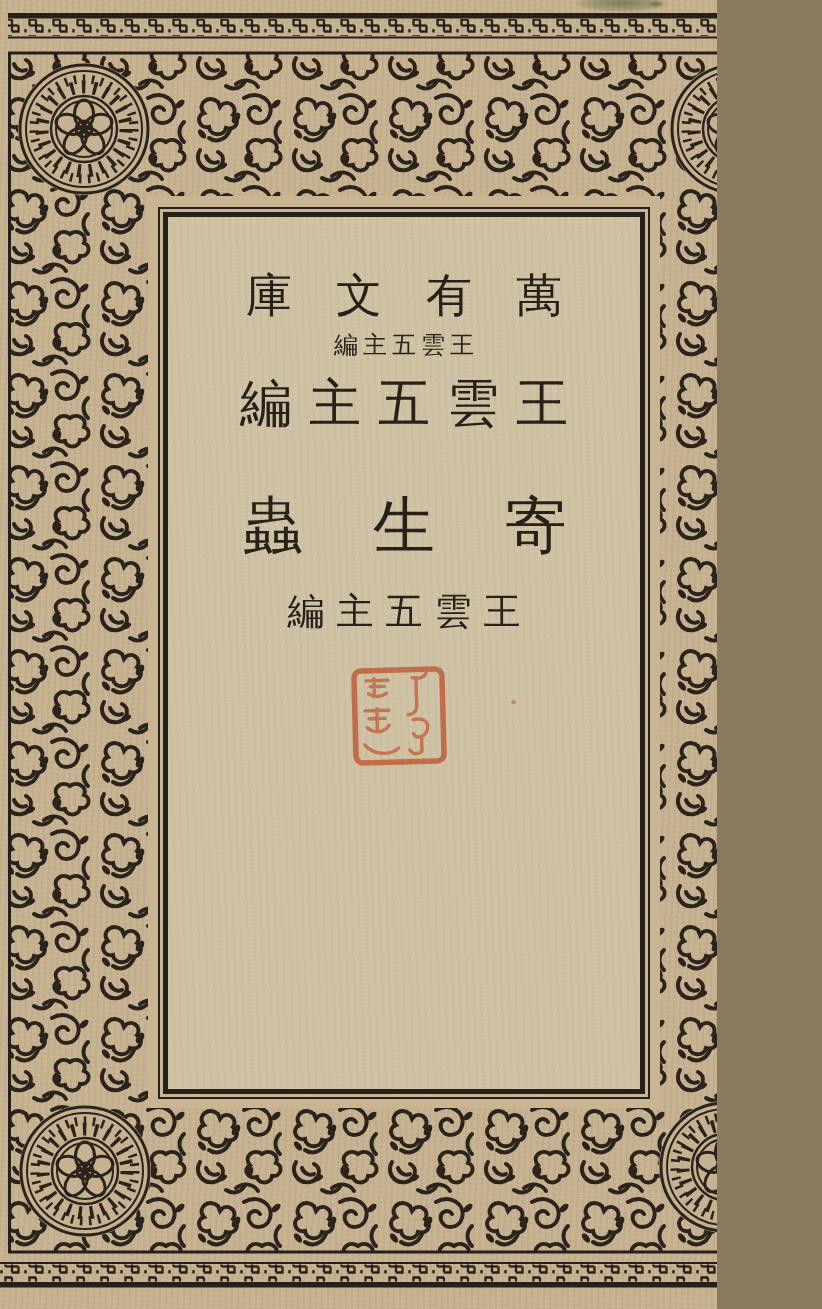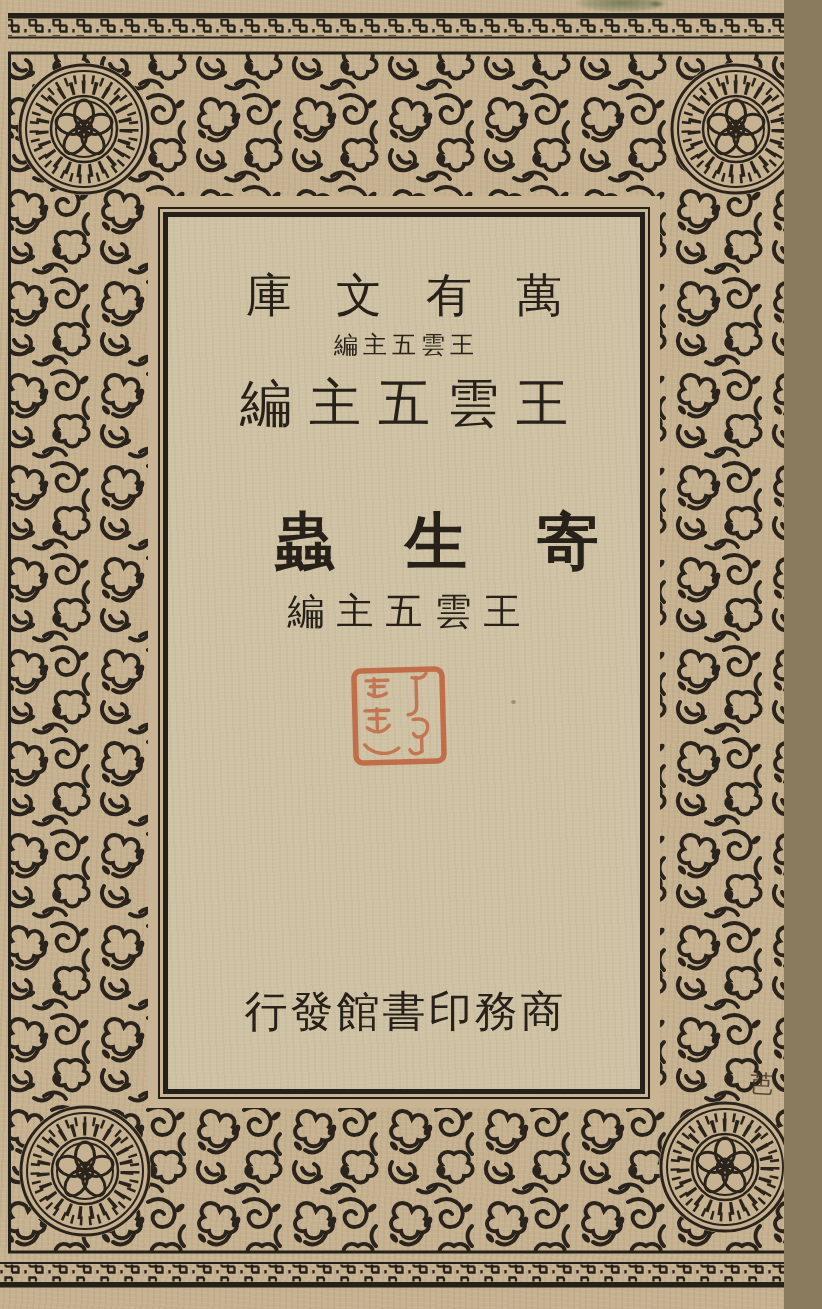"庫文有萬" #cover { width: 784px -> 717px }
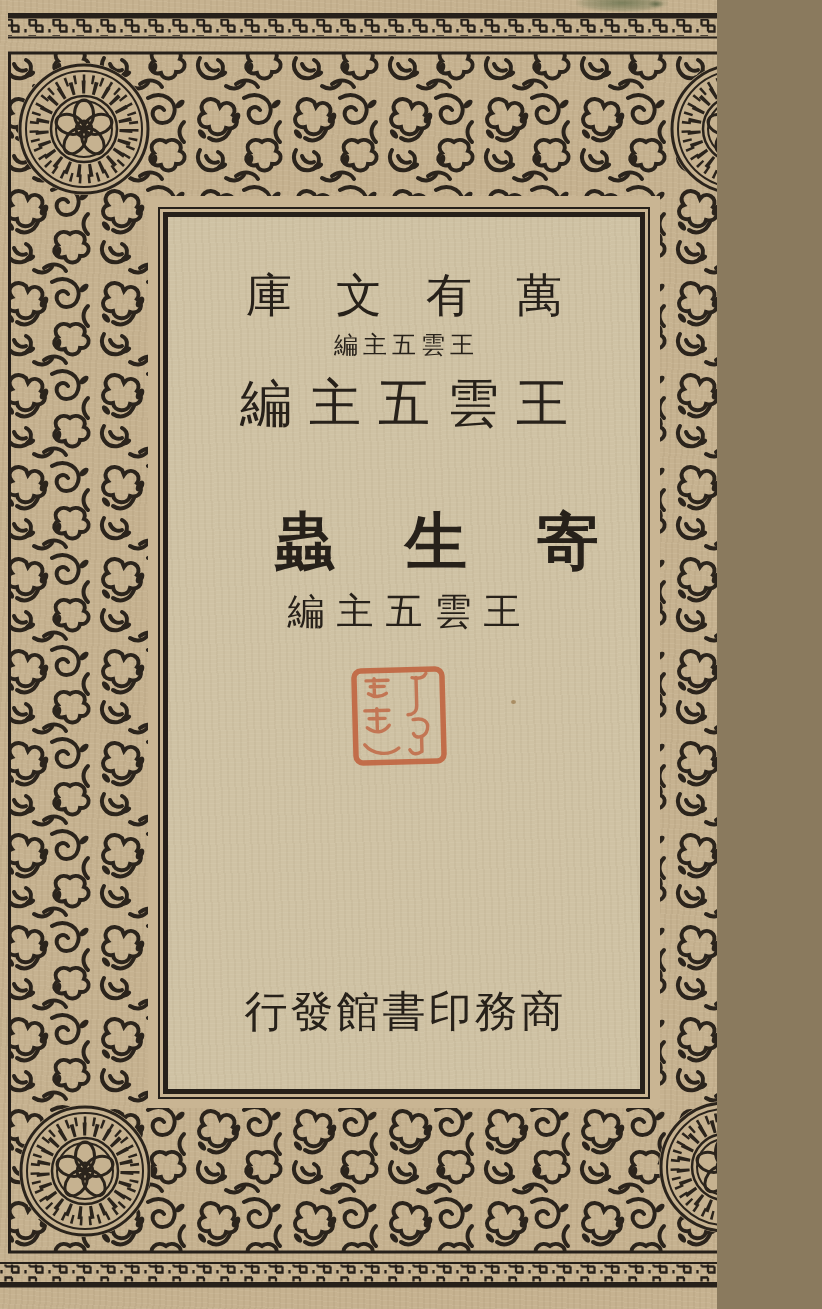"蟲生寄" #row-title { font-weight: bold -> normal; padding-left: 32px -> none; top: 283px -> 267px }
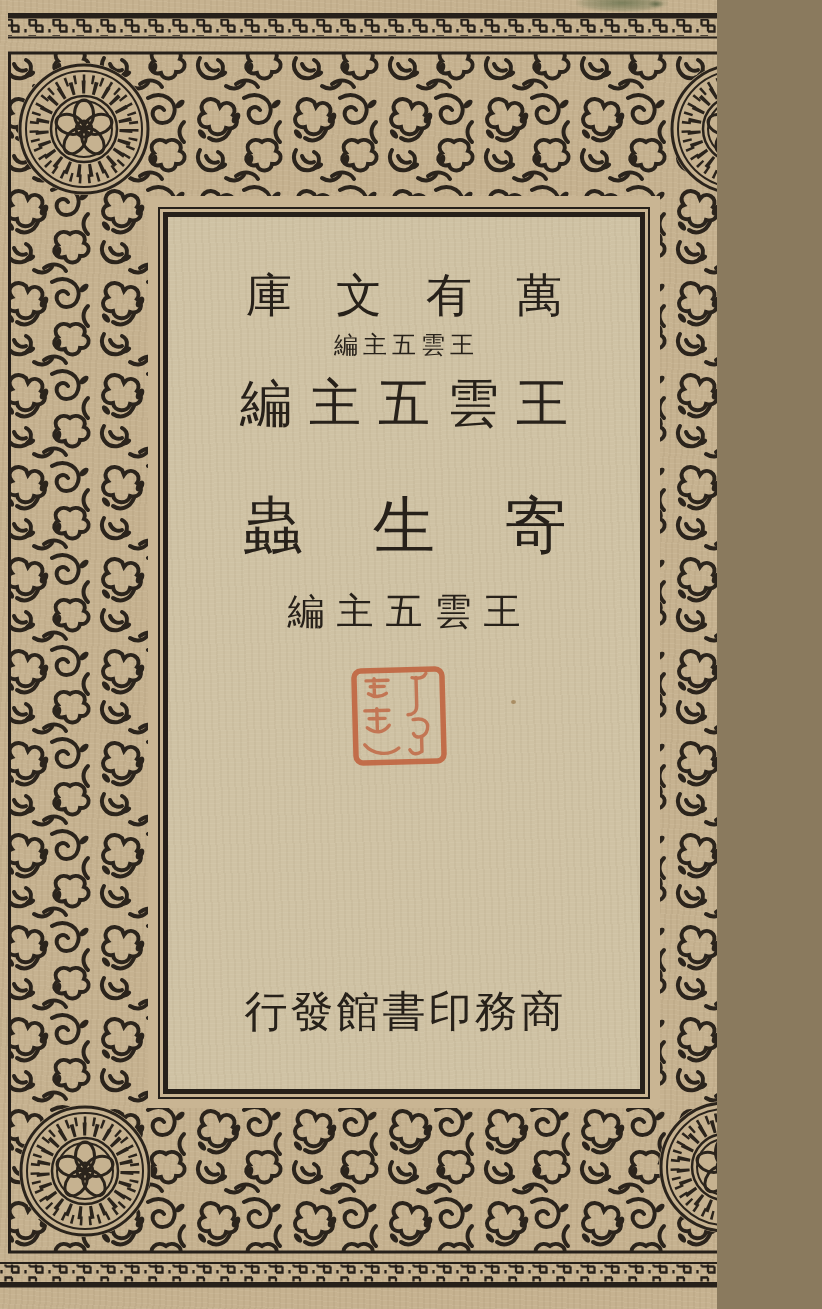"行發館書印務商" div.row { html: <div>行發館書印務商</div> -> none }
